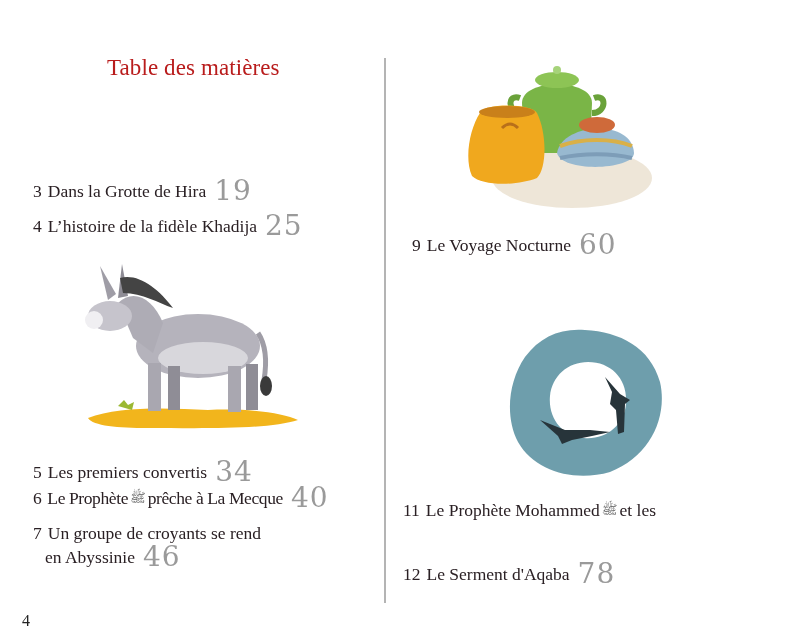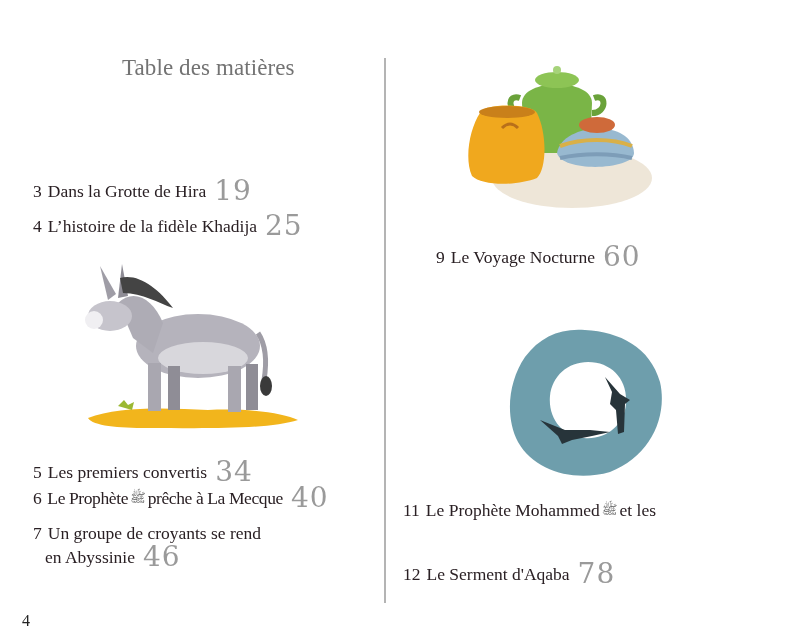"Table des matières" .title { color: #737373 -> #b91c1c; left: 122px -> 107px }
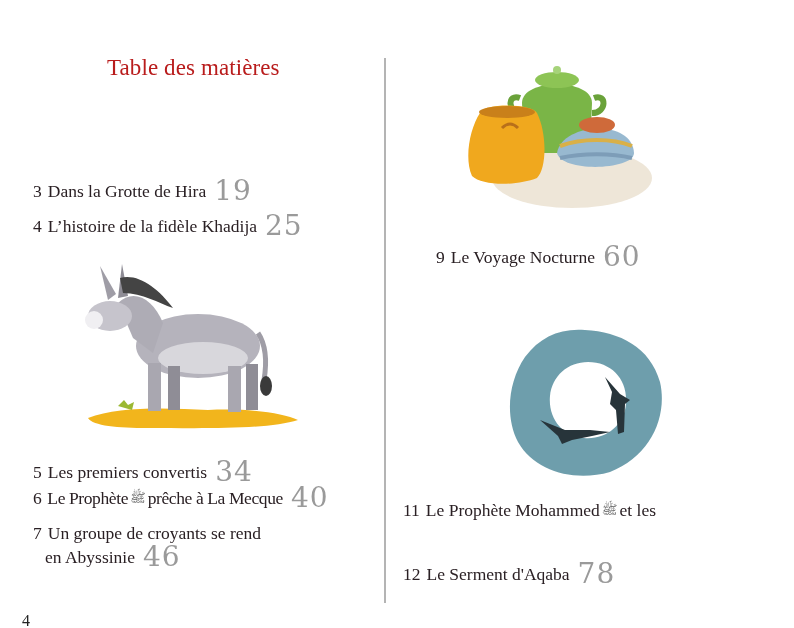"9 Le Voyage Nocturne 60" div.entry { left: 436px -> 412px; margin-top: 12px -> none }
